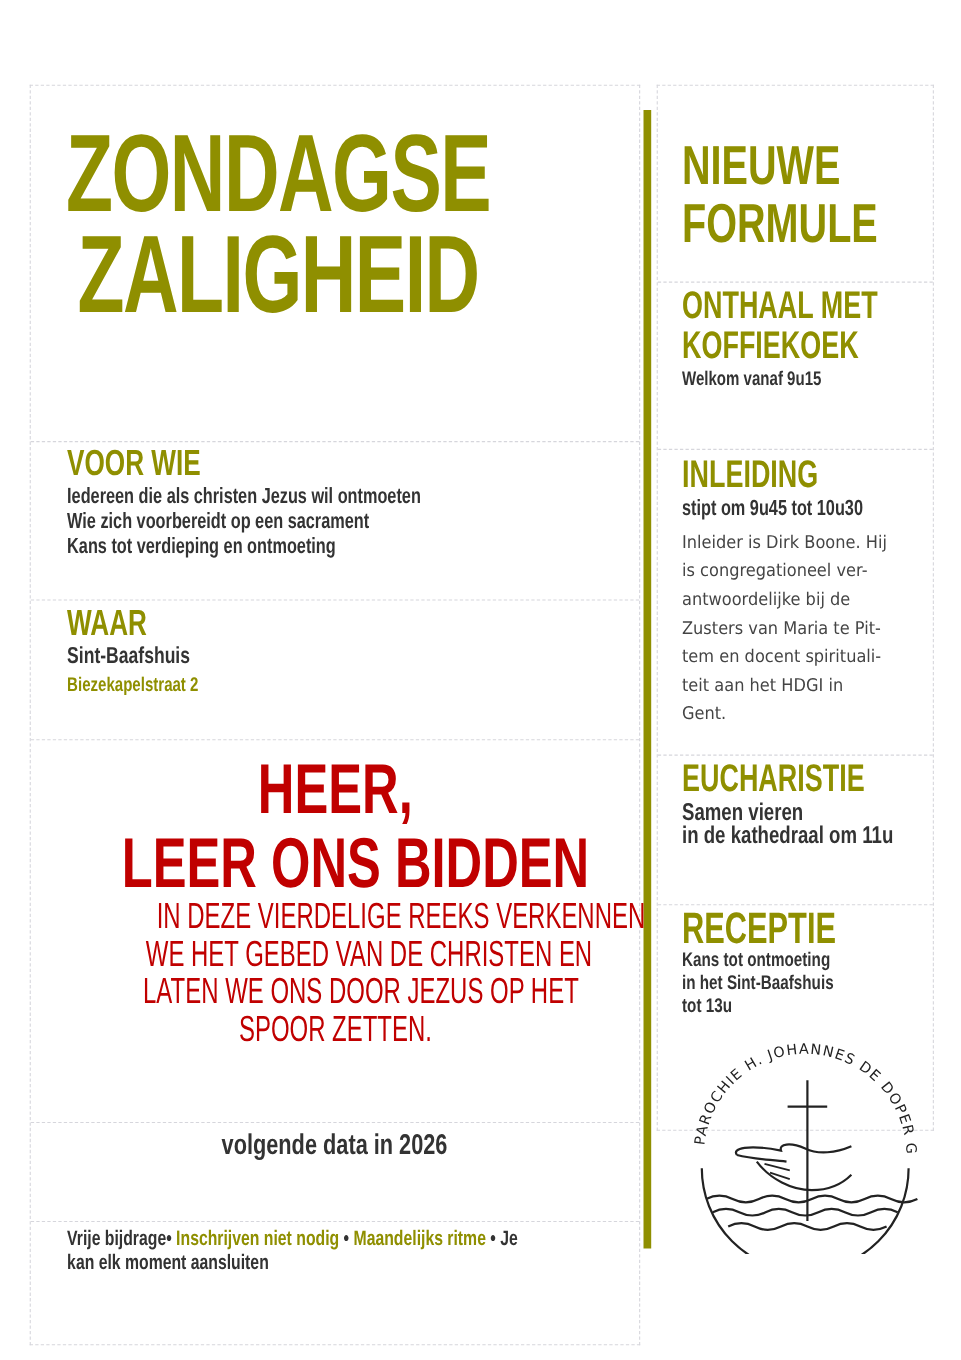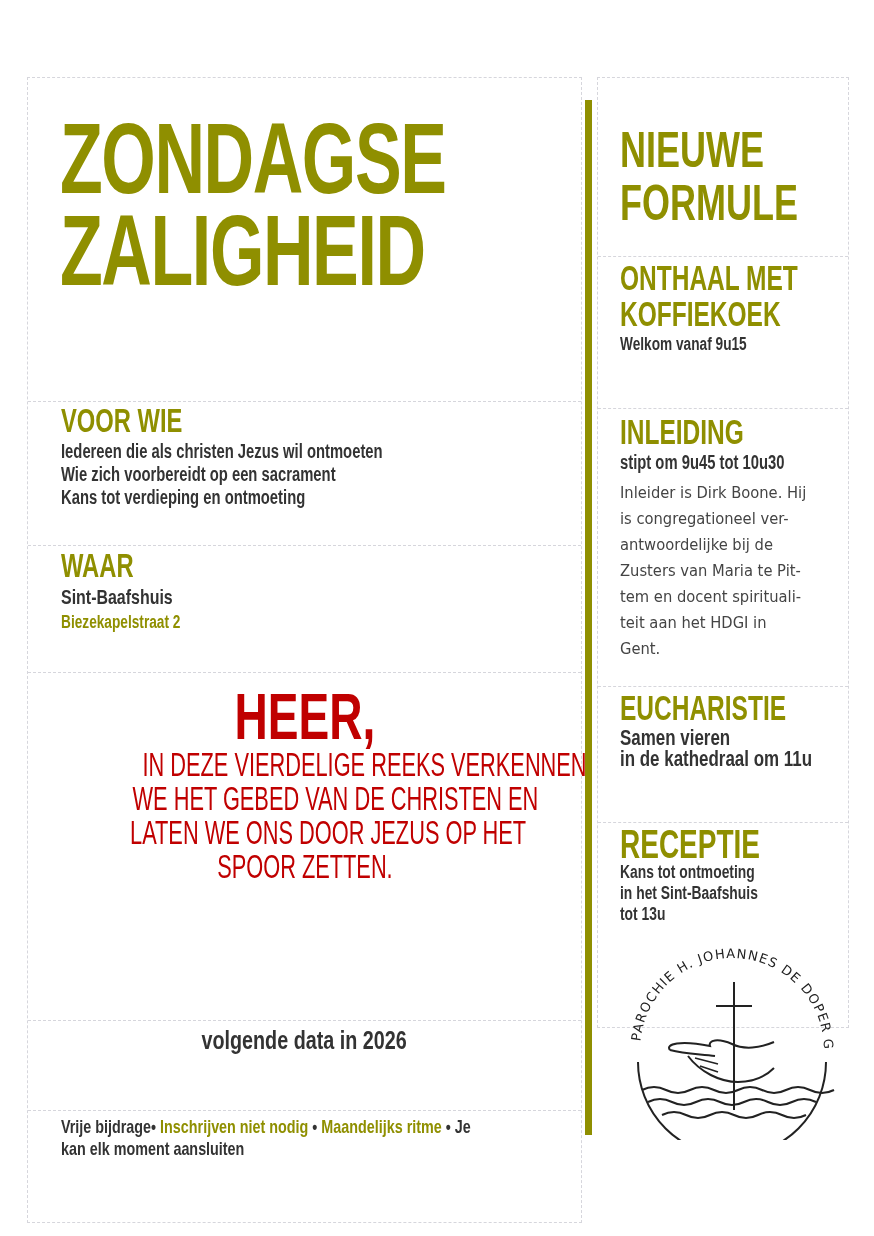"ZONDAGSE" div.abs { text-align: none -> center }
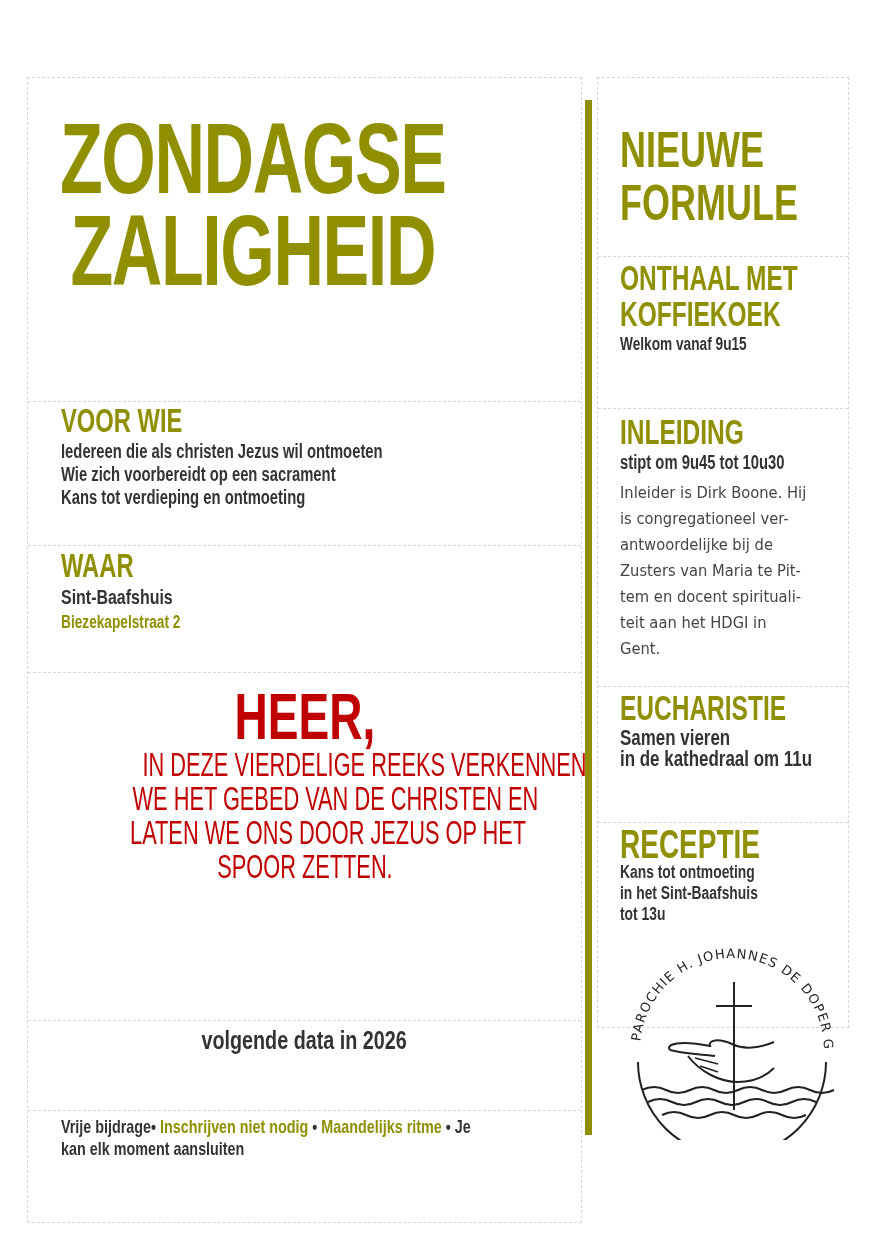"LEER ONS BIDDEN" div { html: none -> <div> <span>LEER ONS BIDDEN</span> </div> }
